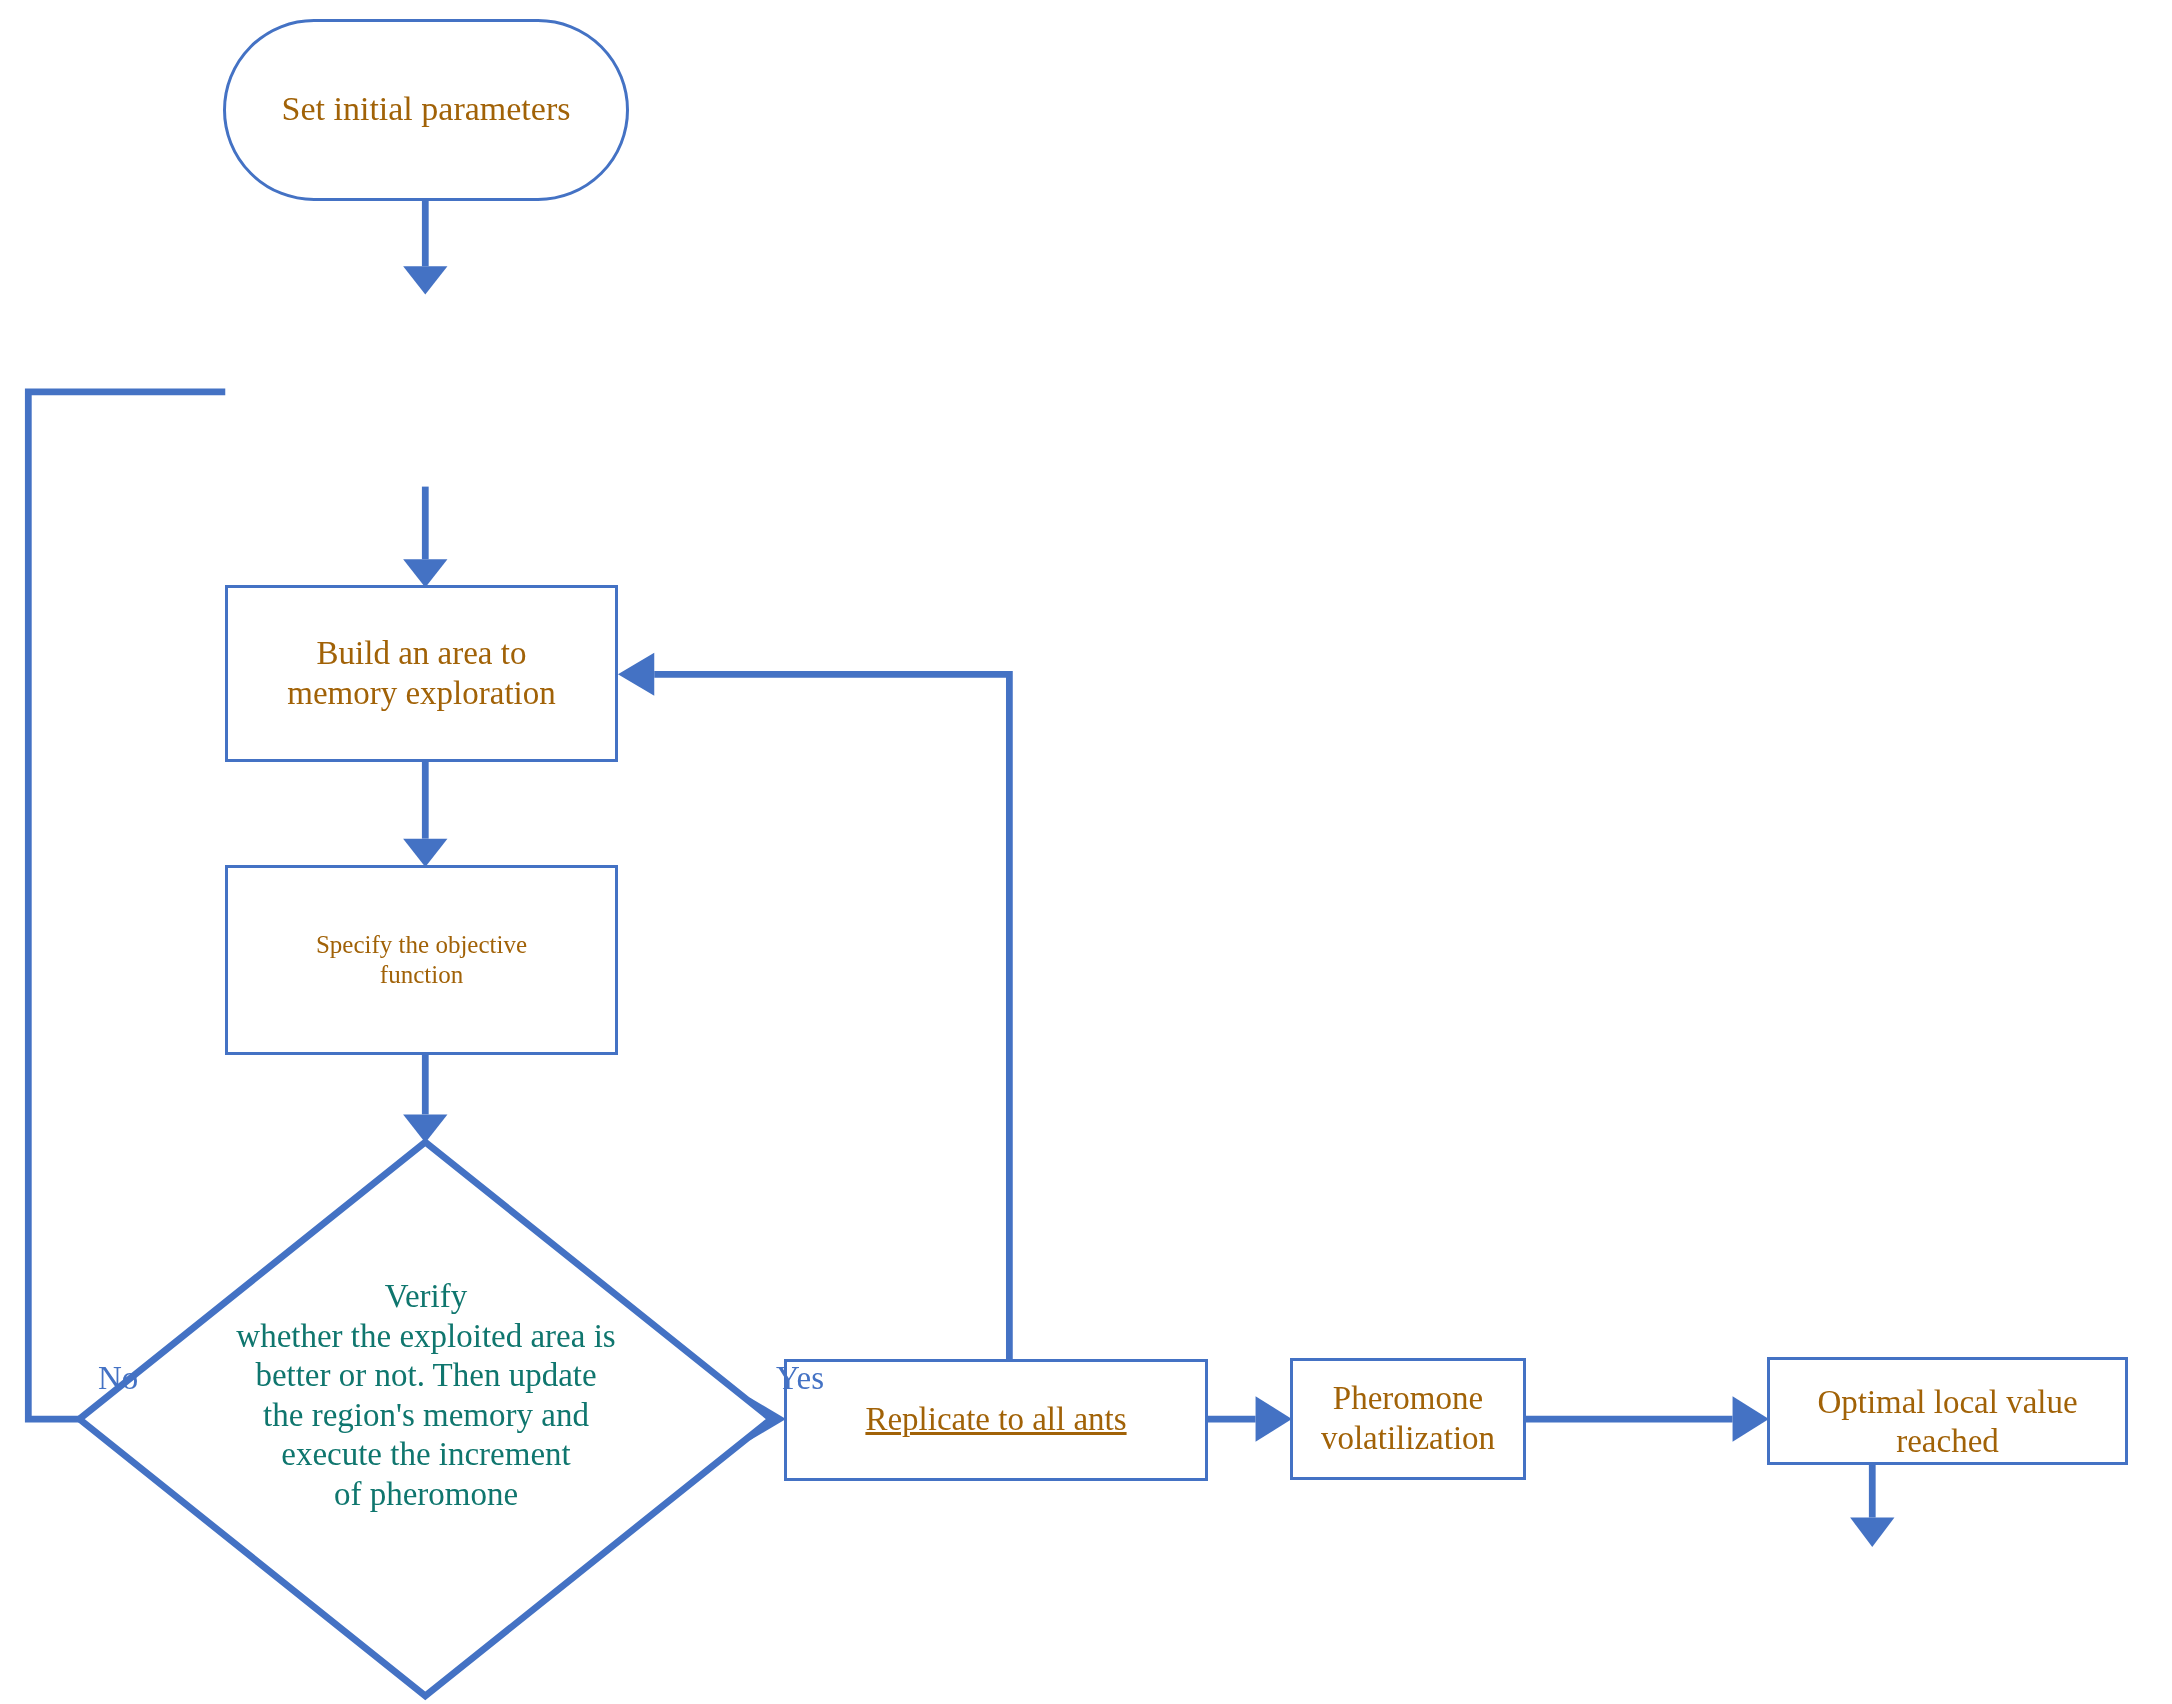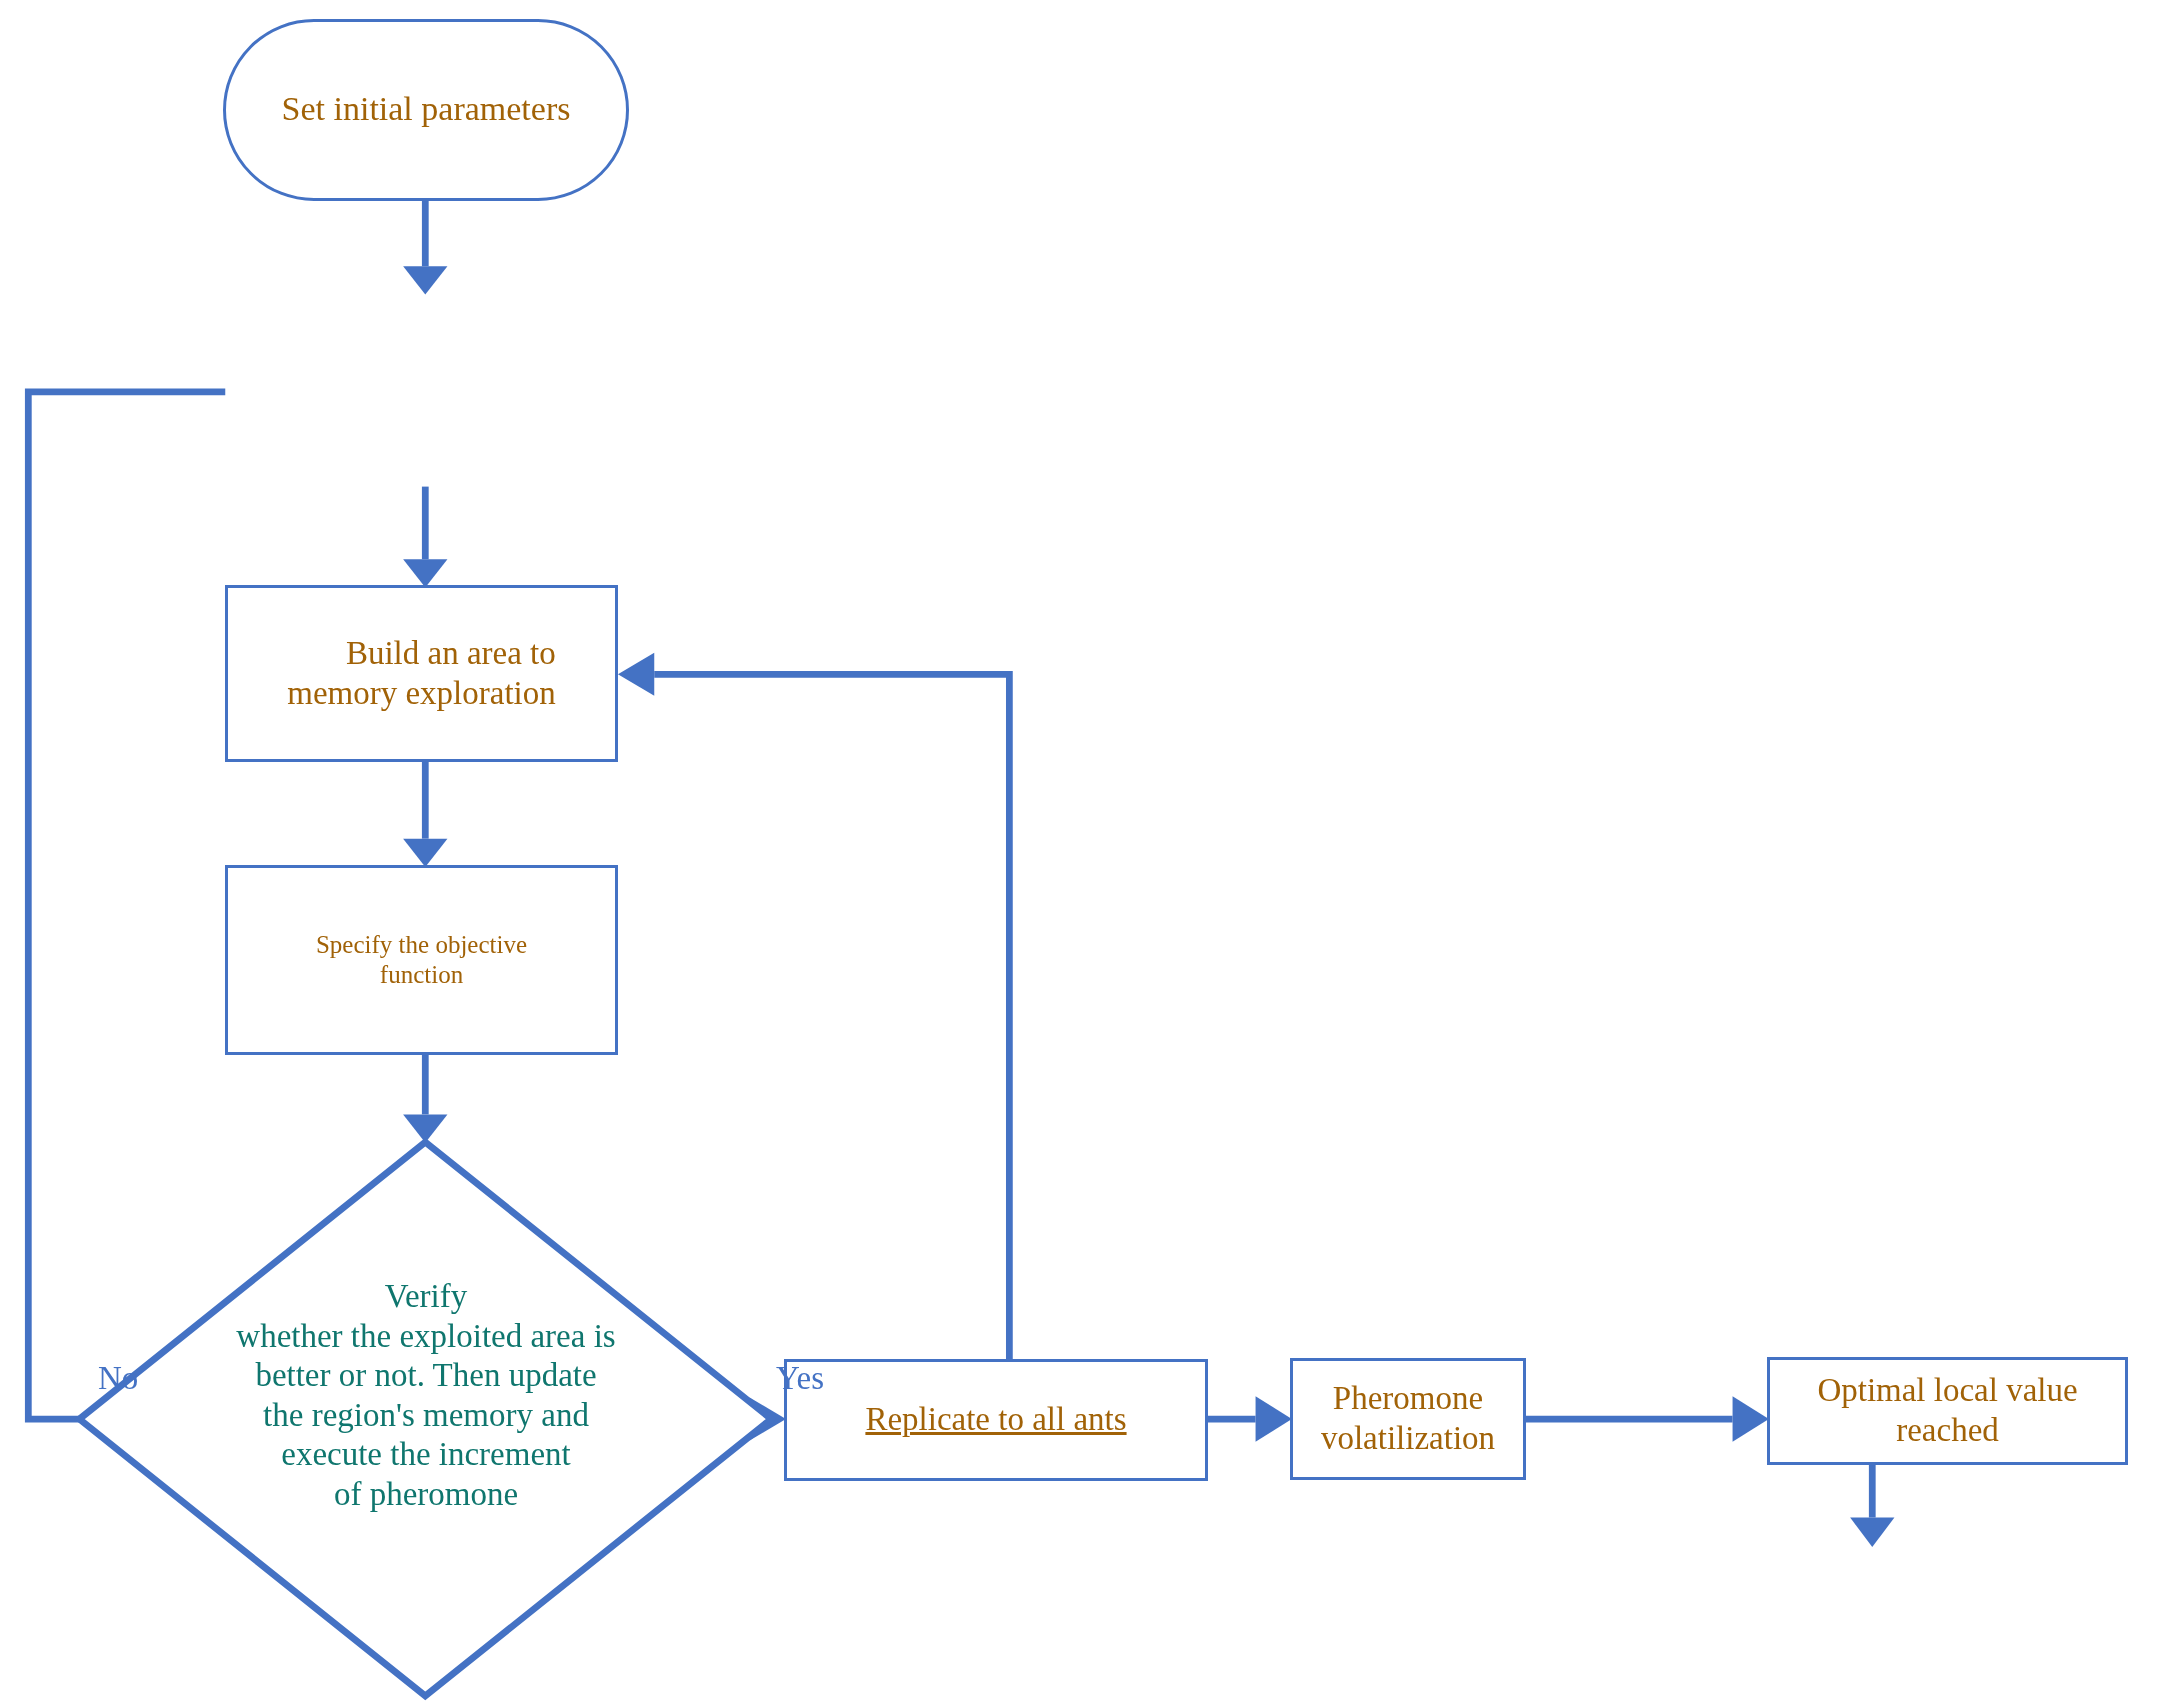"Build an area to" div.node { text-align: right -> none }
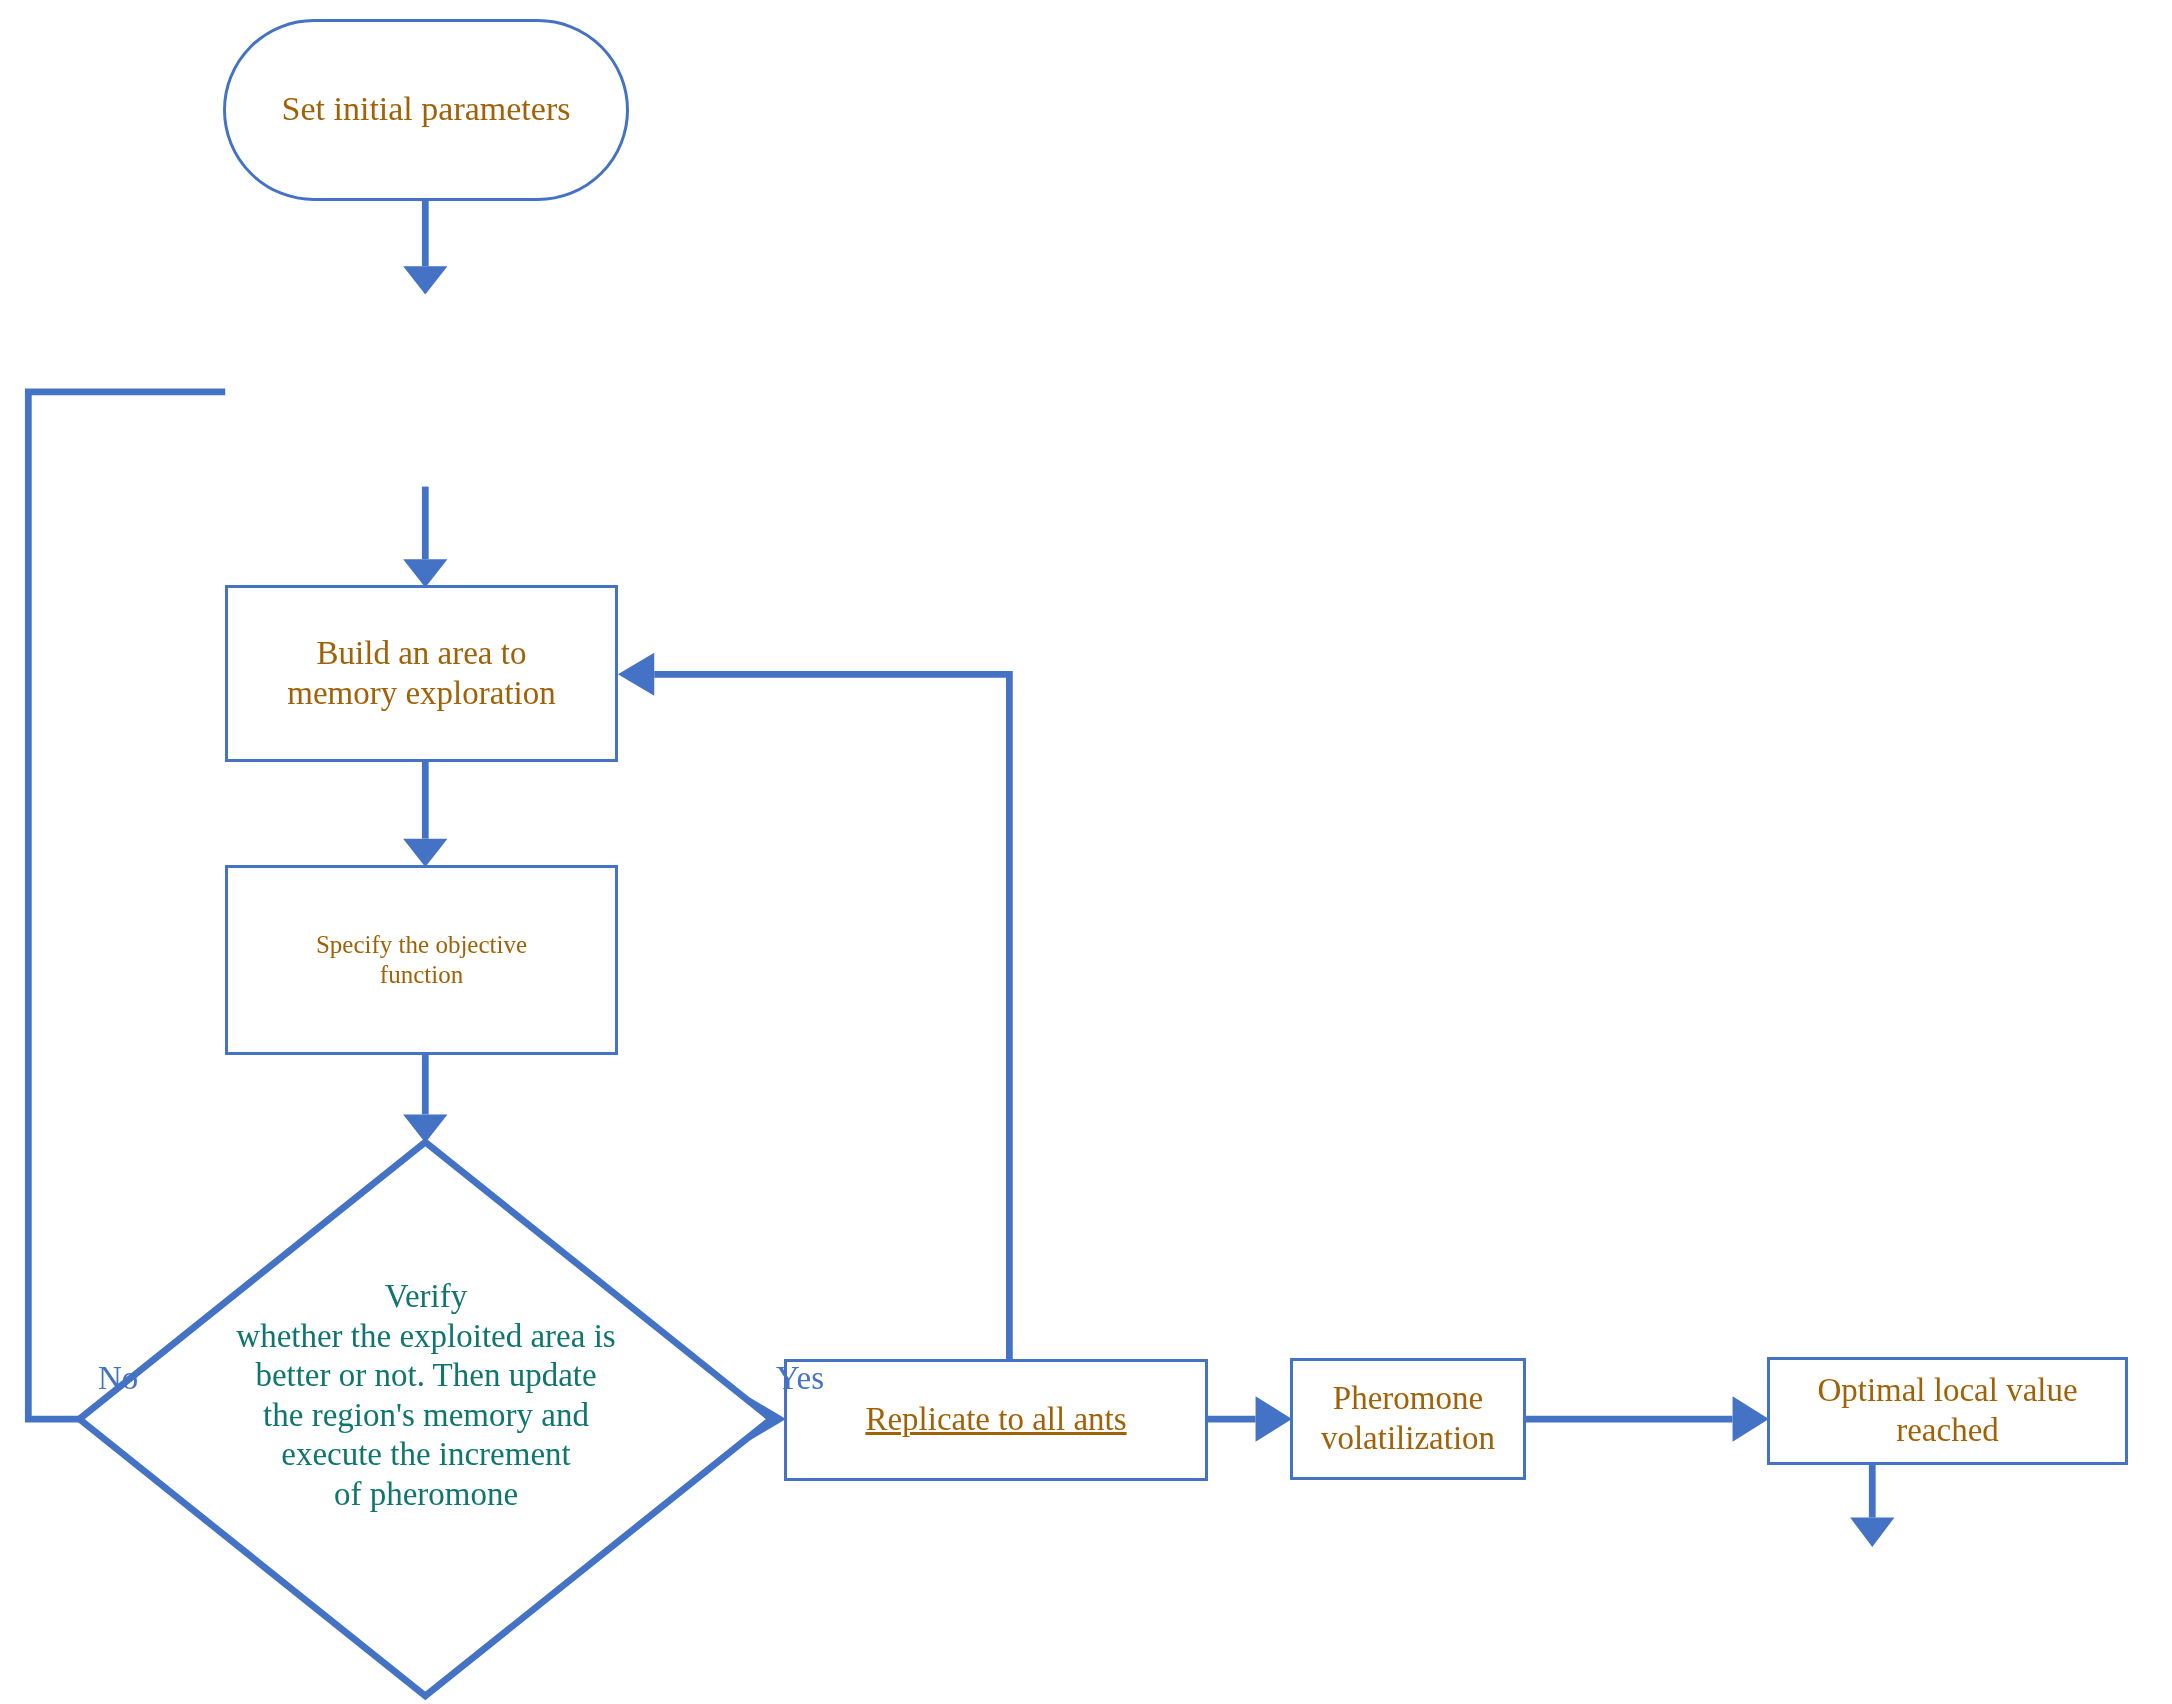"Optimal local value" div.node { align-items: none -> flex-end }
